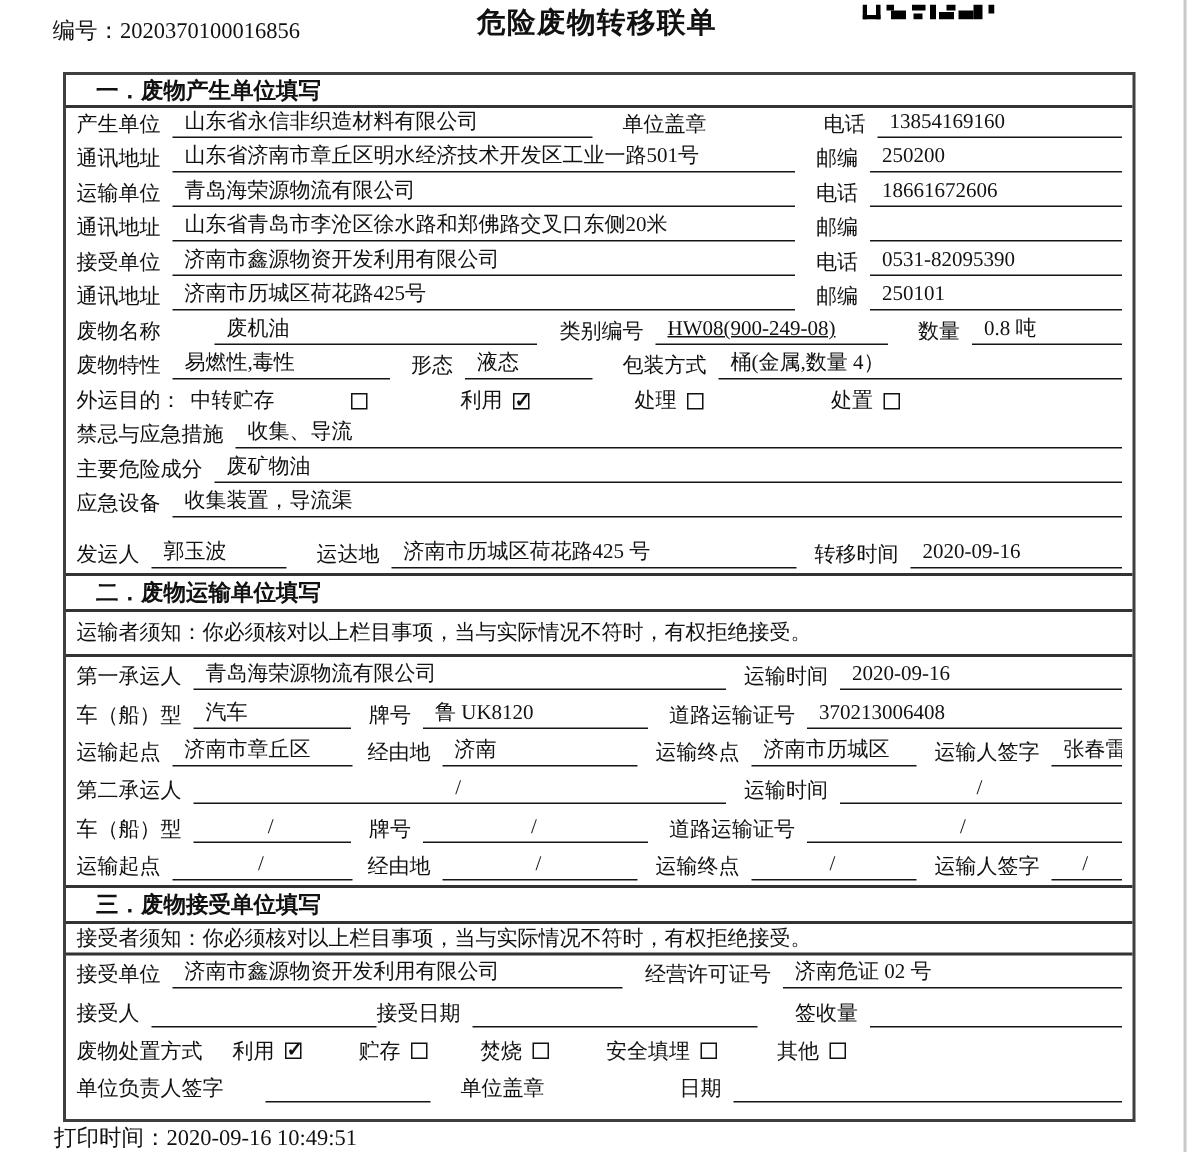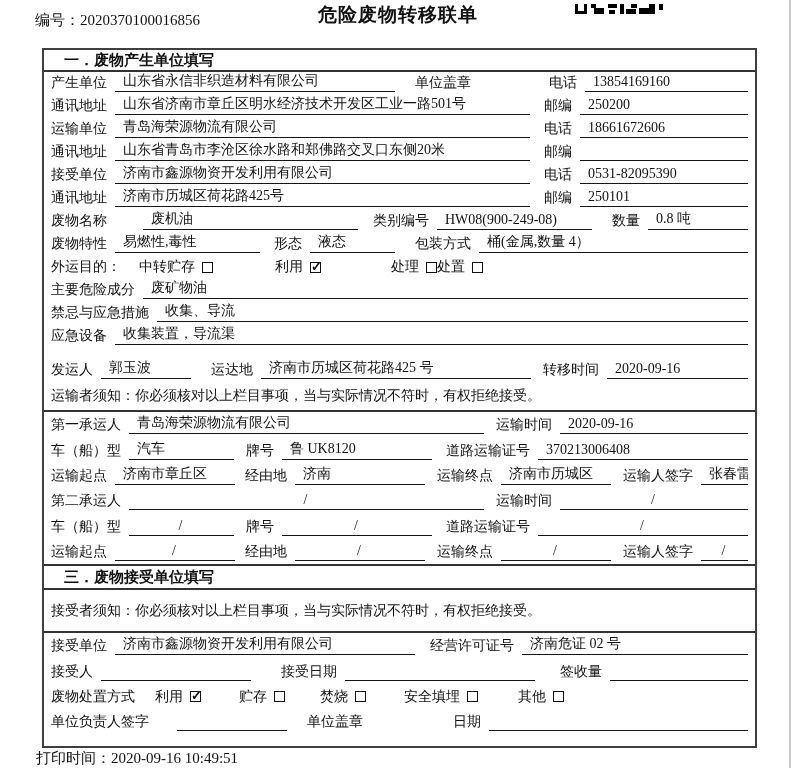"HW08(900-249-08)" .w155 { text-decoration: none -> underline }
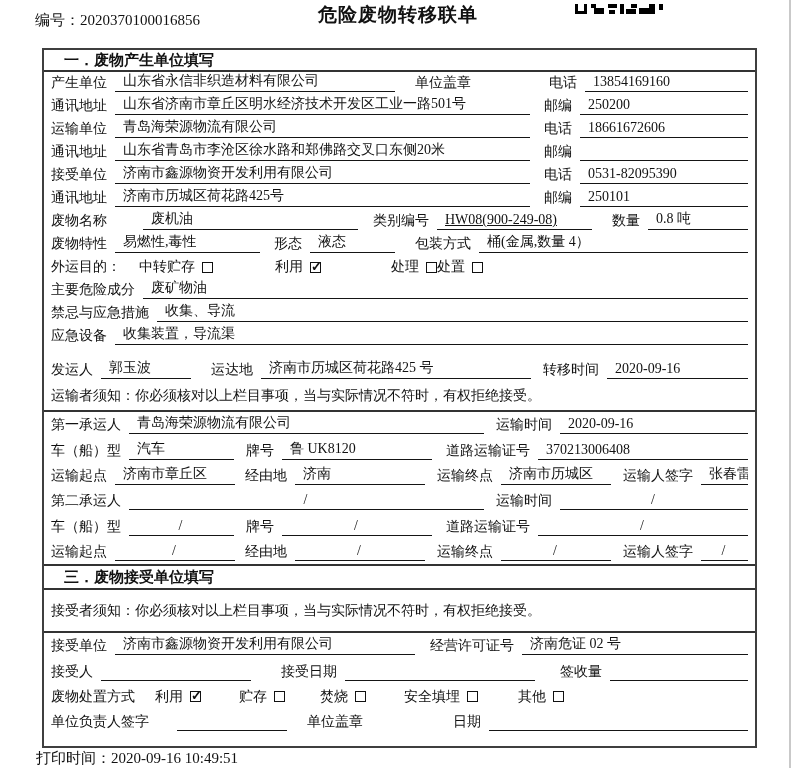"中转贮存" .ml6 { gap: none -> 44px; margin-left: 18px -> 6px }
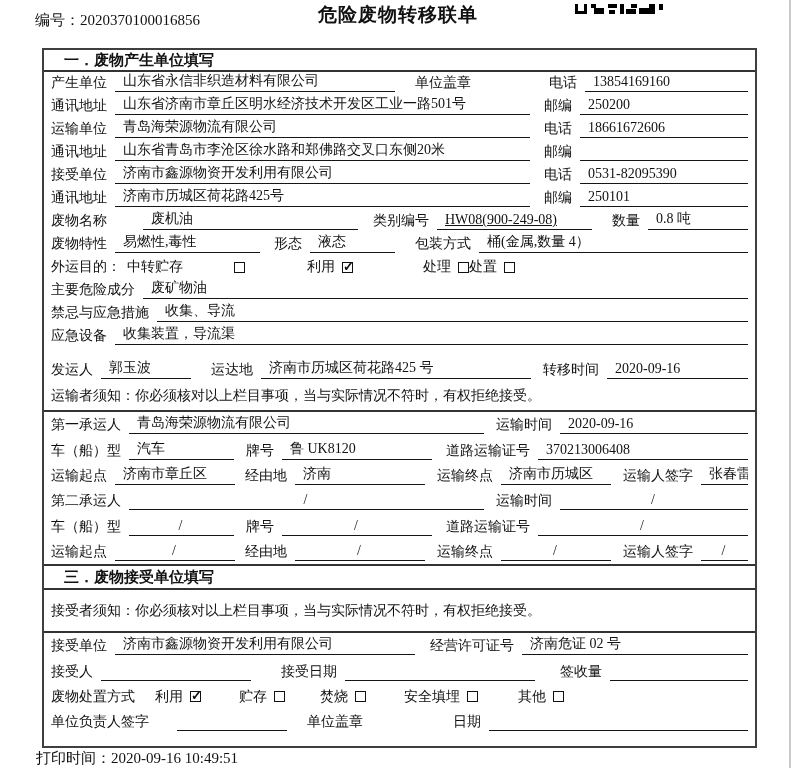"处置" .ml85 { margin-left: none -> 85px }
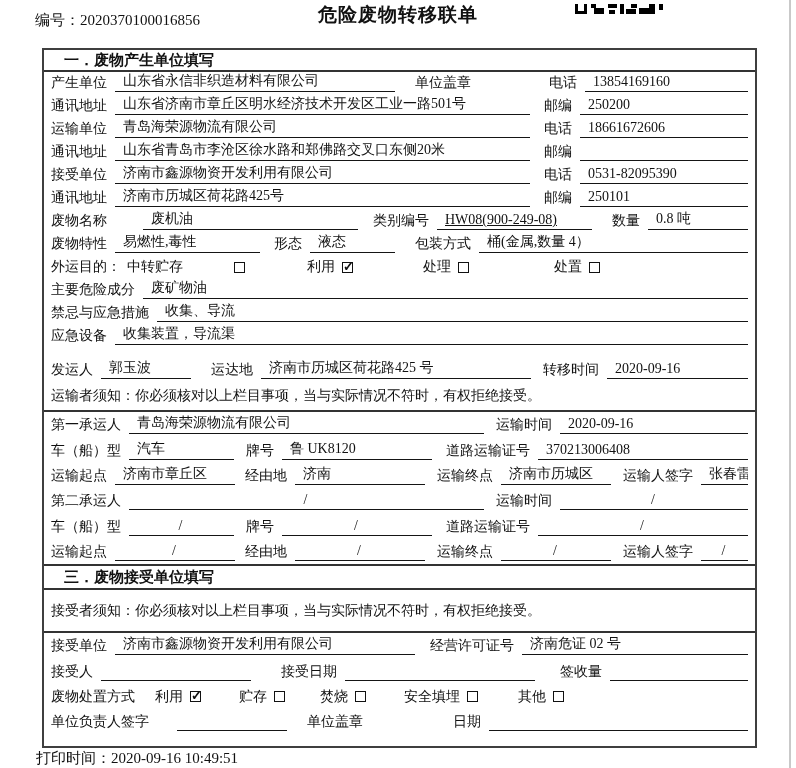"主要危险成分" div.frow { order: before "禁忌与应急措施" -> after "禁忌与应急措施" }
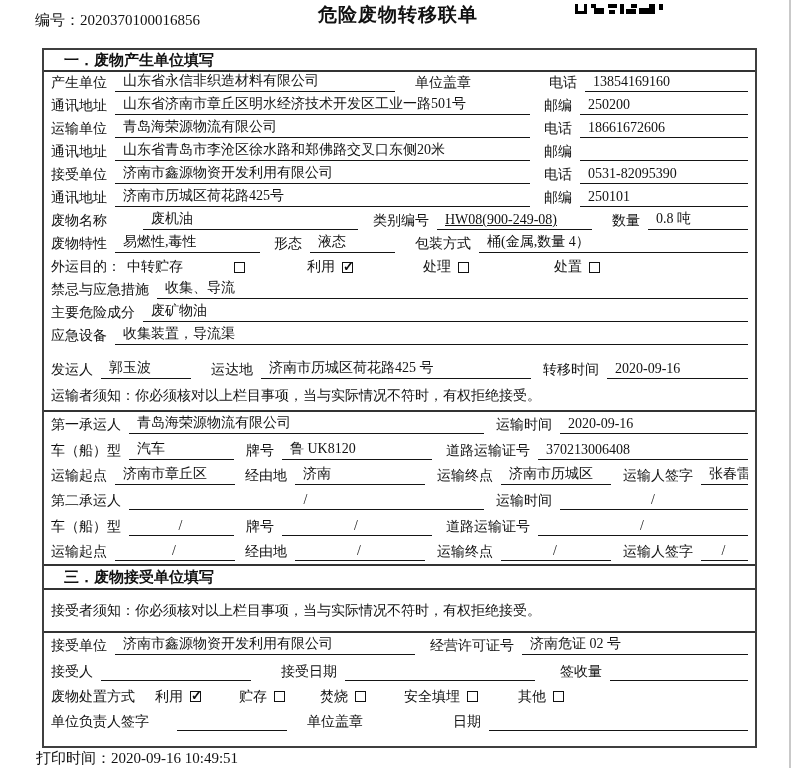"二．废物运输单位填写" div.sec-h { html: none -> <div>二．废物运输单位填写</div> }
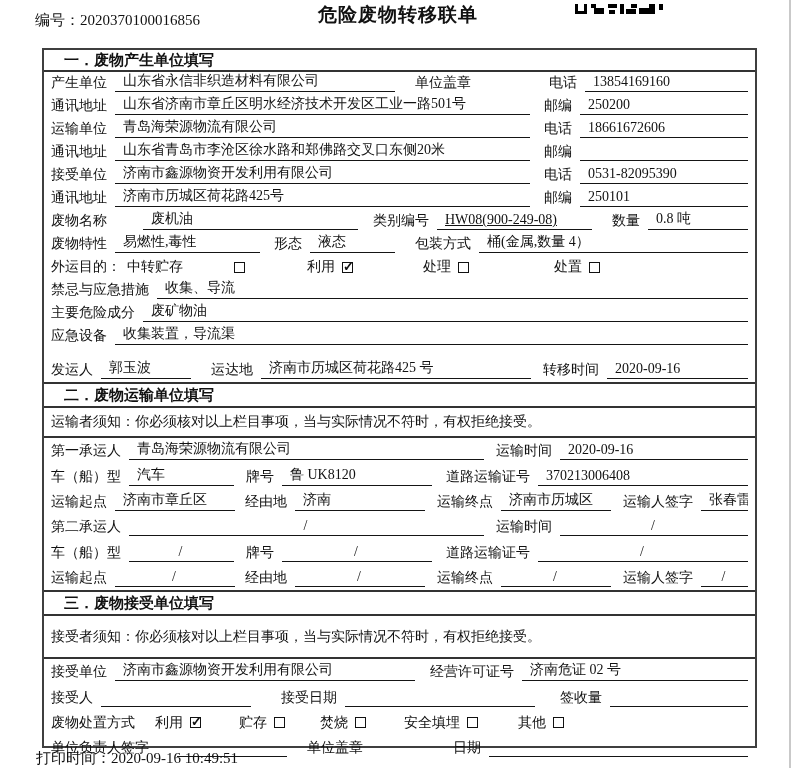"接受者须知：你必须核对以上栏目事项，当与实际情况不符时，有权拒绝接受。" #s3notice { height: 43px -> 21px }
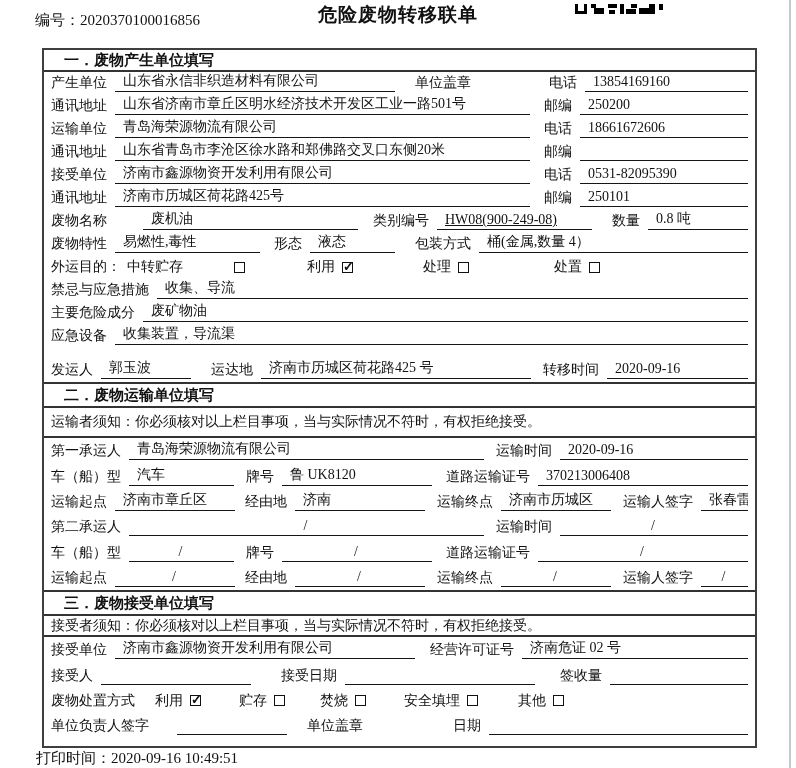"接受日期" .ml30 { margin-left: 30px -> none }
